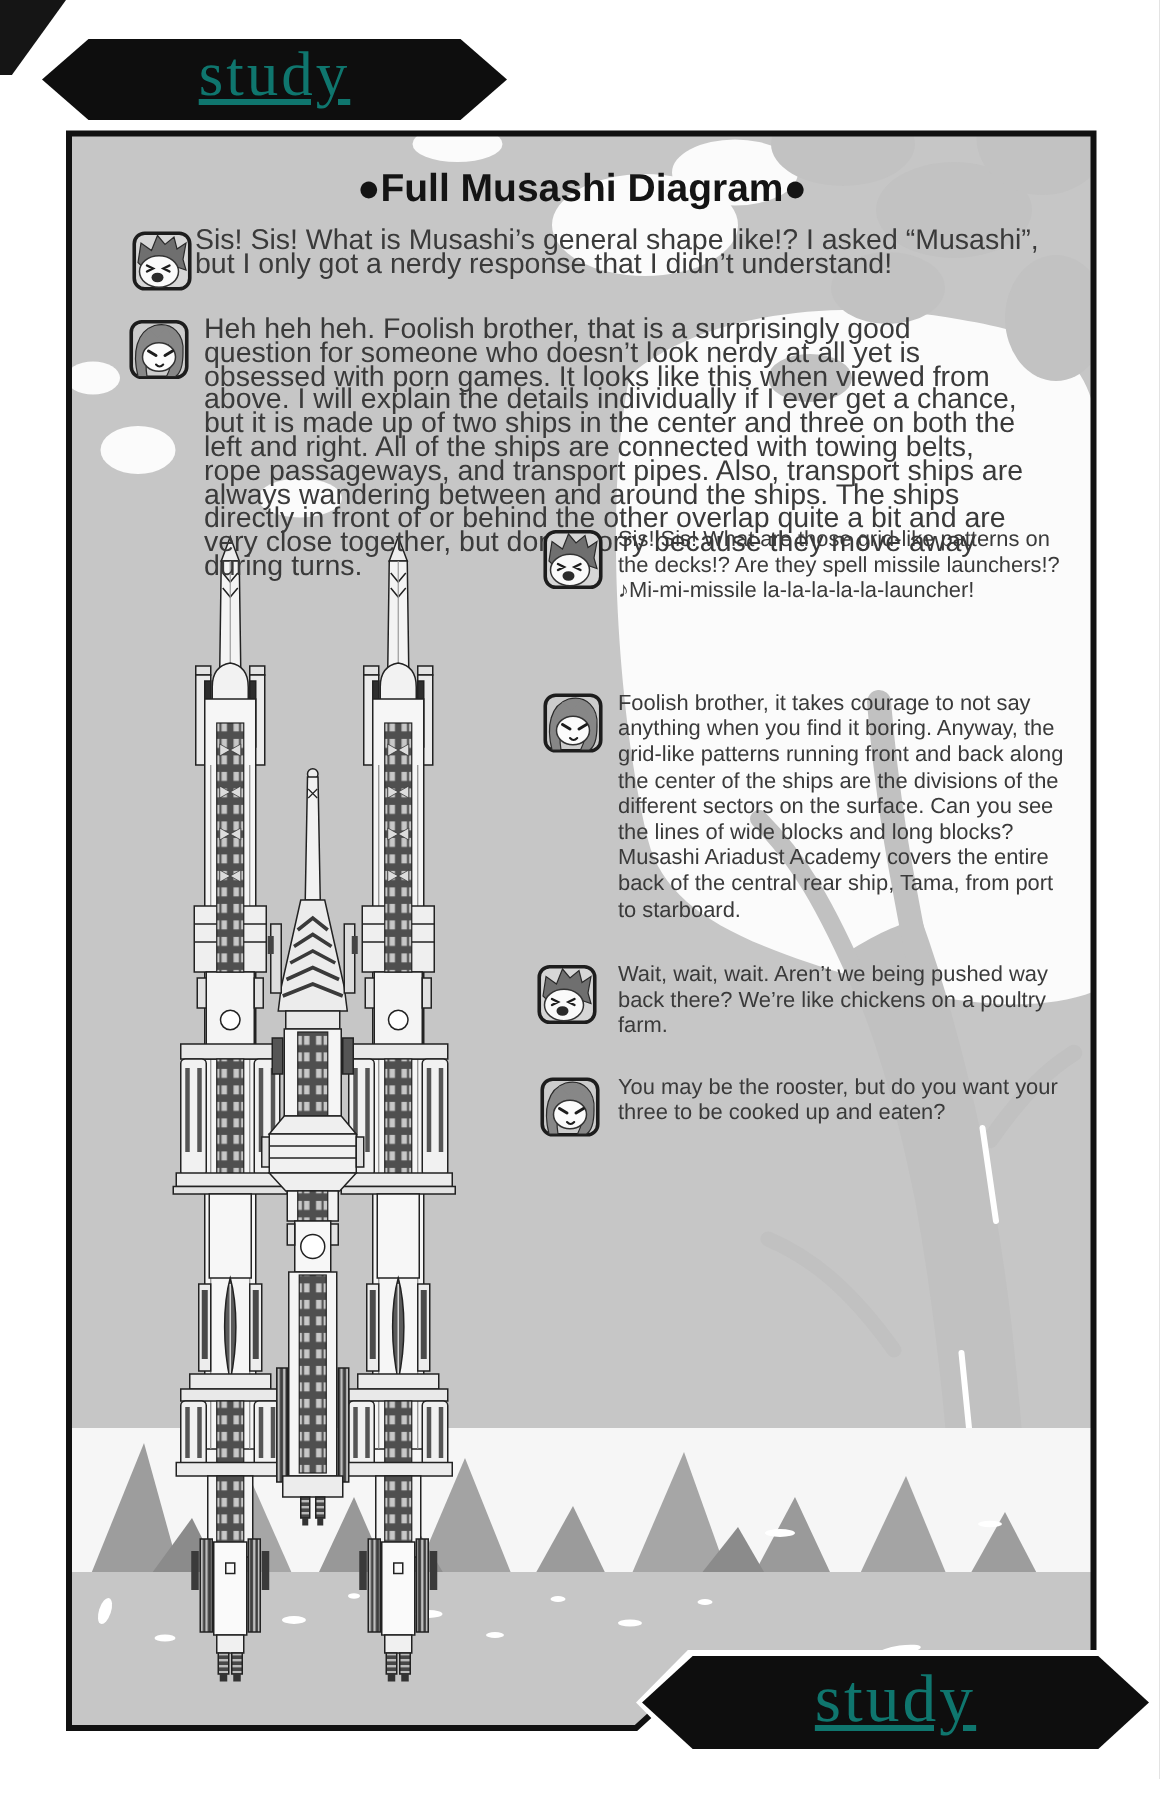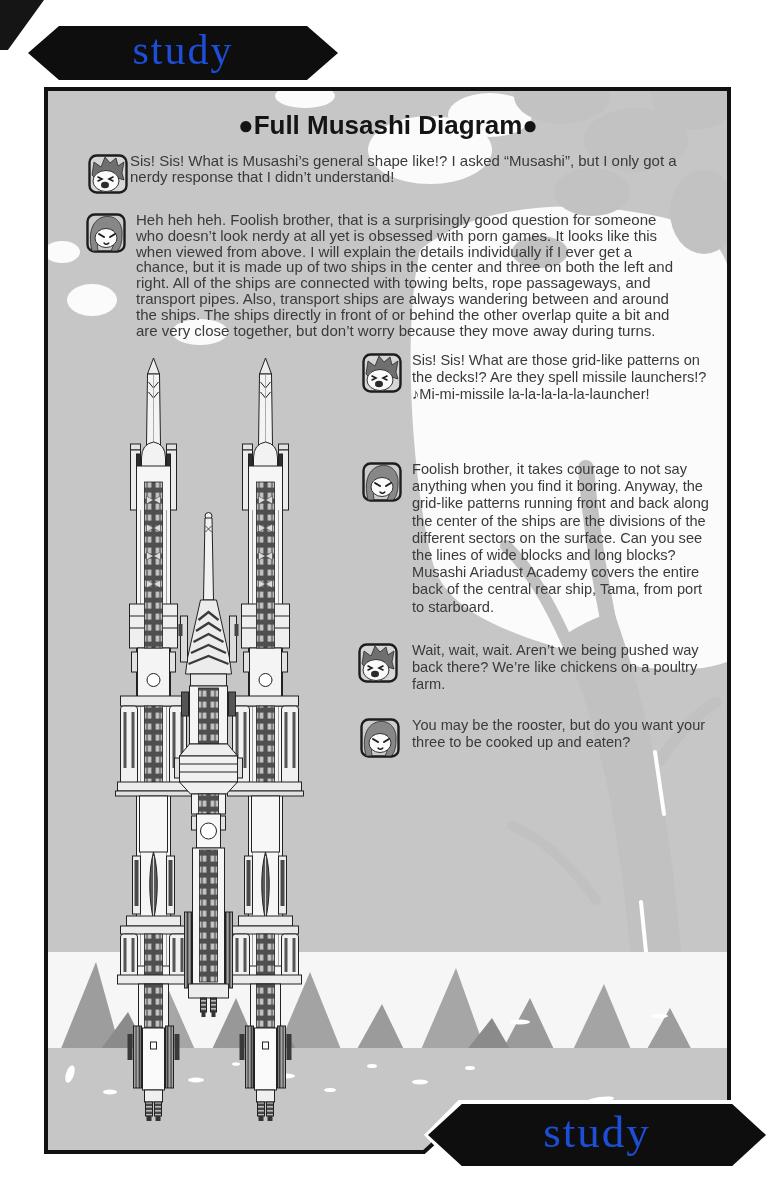"study" .banner .label { color: #1d4ed8 -> #0f766e; text-decoration: none -> underline }
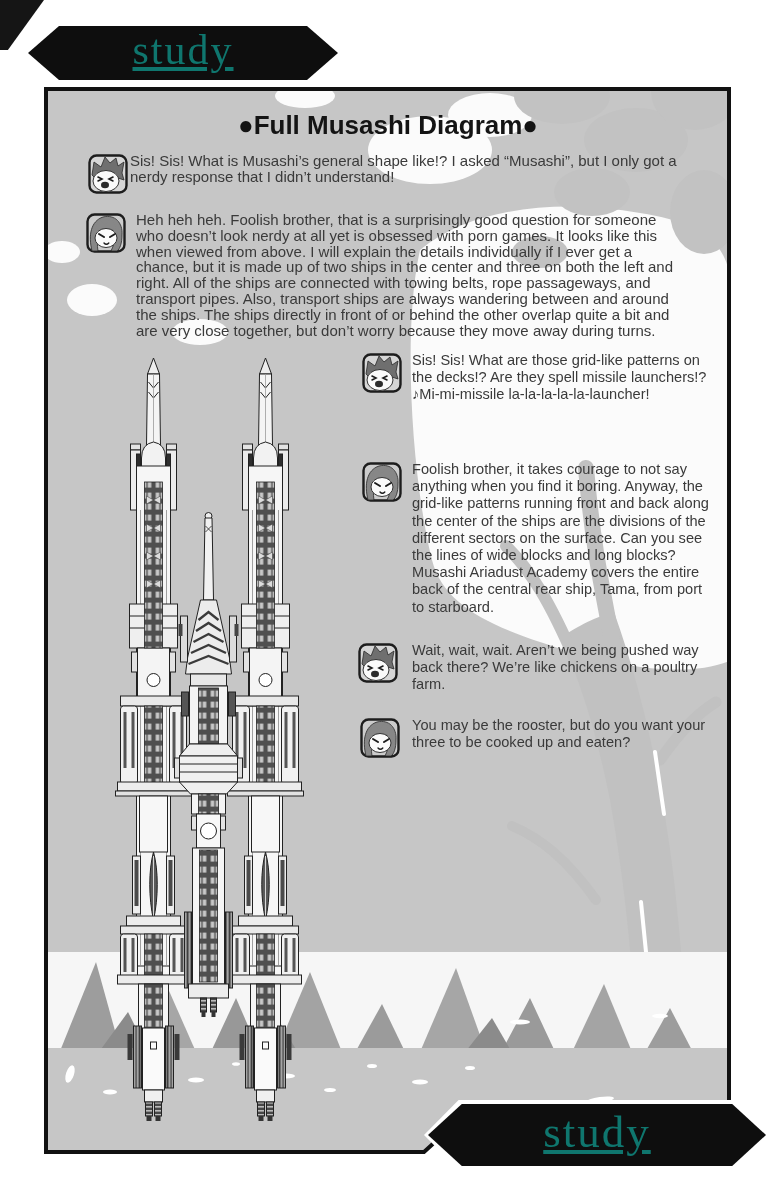"Sis! Sis! What is Musashi’s" .col-left .txt { font-size: 15px -> 19px }
